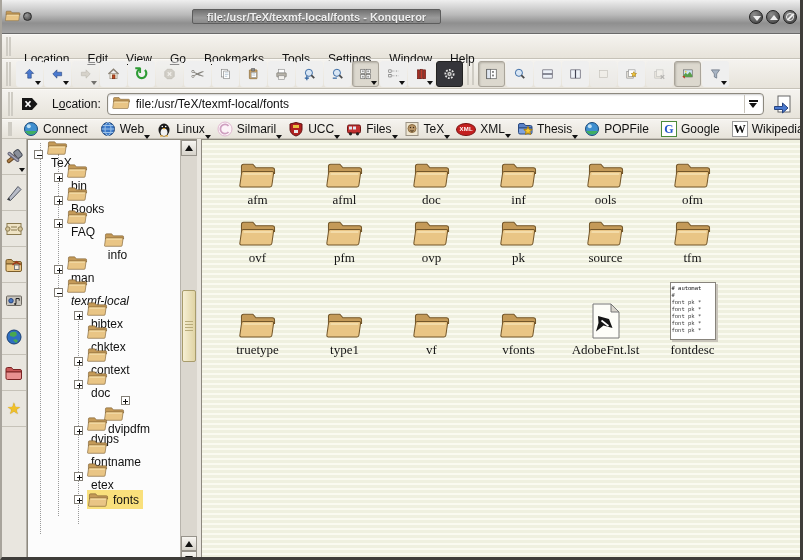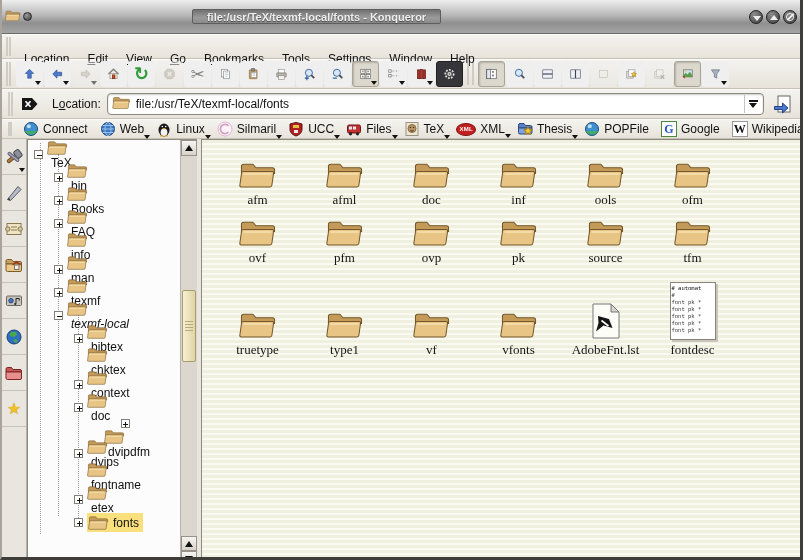"info" div.tree-row { justify-content: none -> center; padding-left: 26px -> 10px }
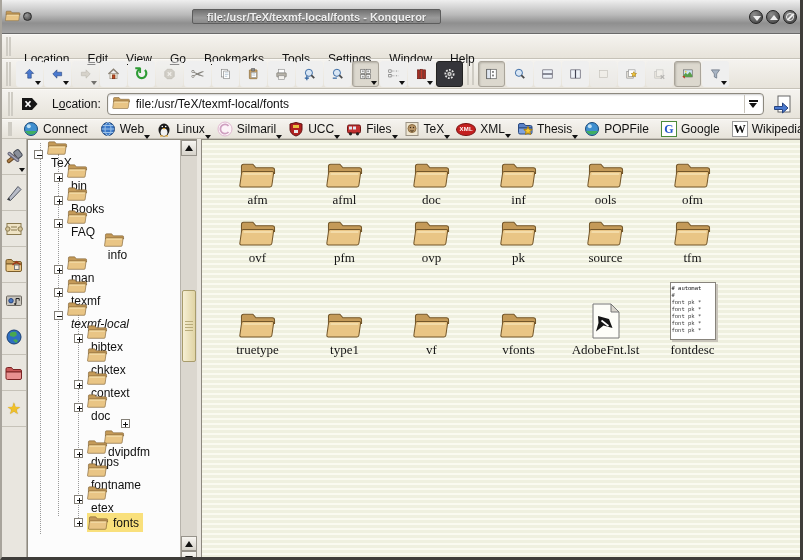"texmf" div.tree-row { html: <div> <span> <span></span> <span></span> </span> <span><span> <svg> <path></path> <g> <rect></rect> <path></path> </g> </svg> </span><span>texmf</span></span> </div> -> none }
